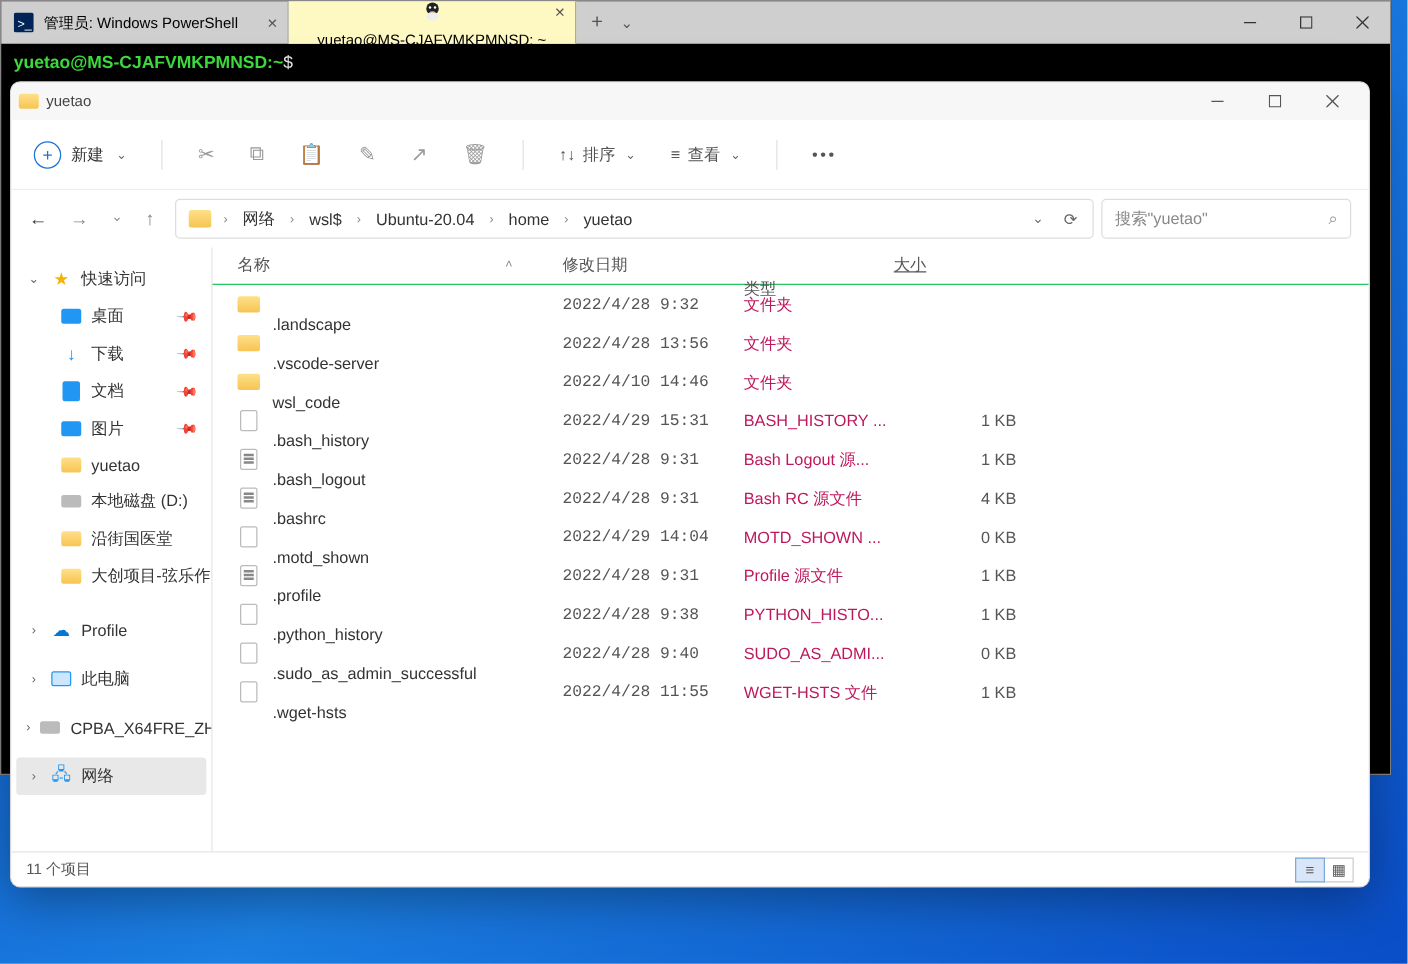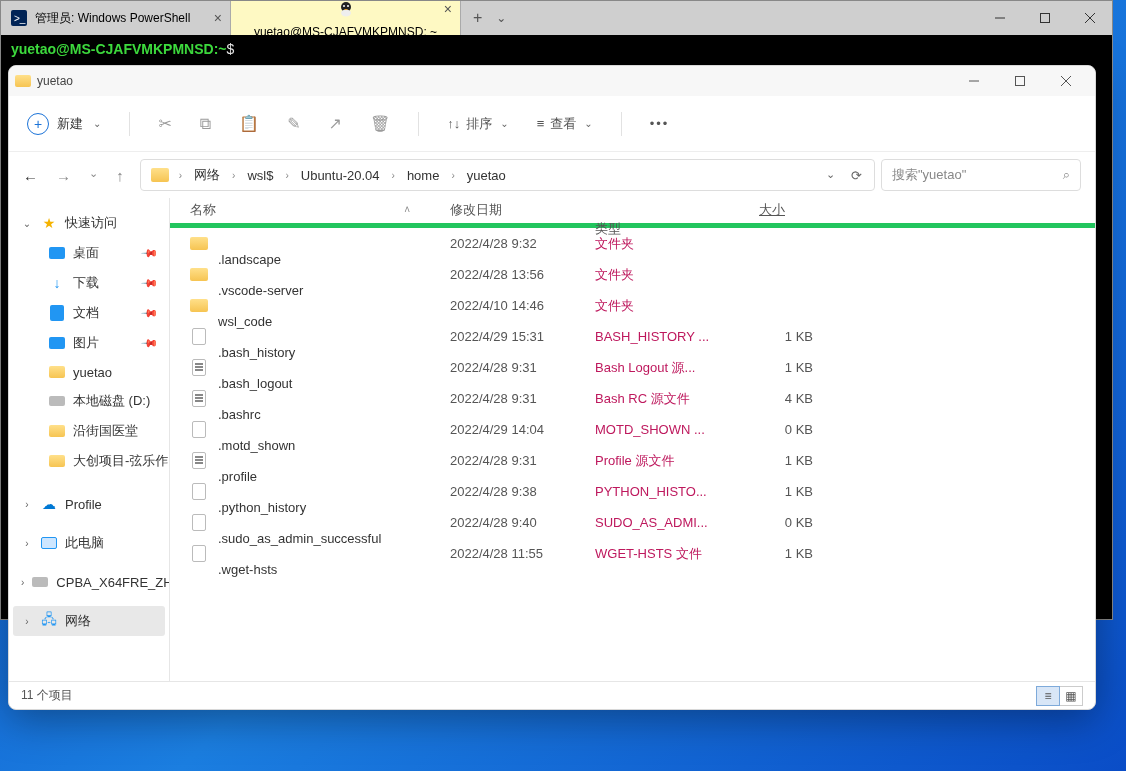"名称" .list-header { border-bottom: 5px solid #22c55e -> 1px solid #22c55e }
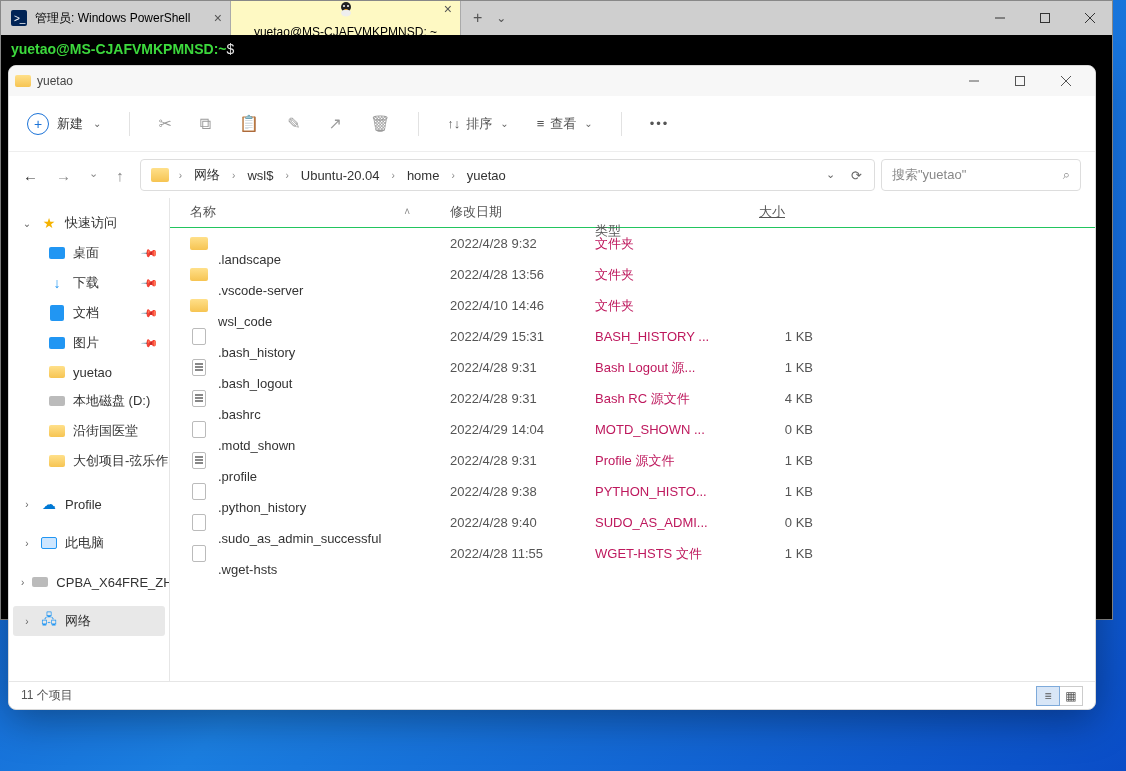"大小" .col-size { text-align: right -> left }
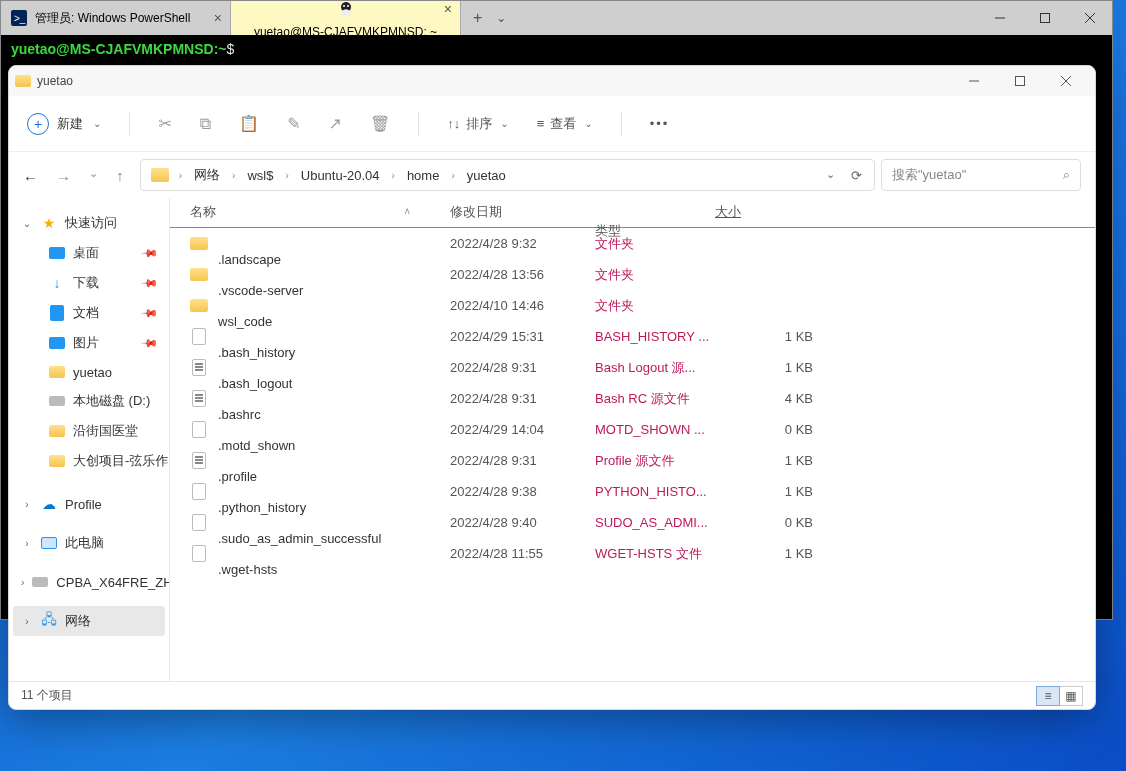"2022/4/28 9:32" .row .rdate { font-family: none -> Liberation Mono, monospace }
